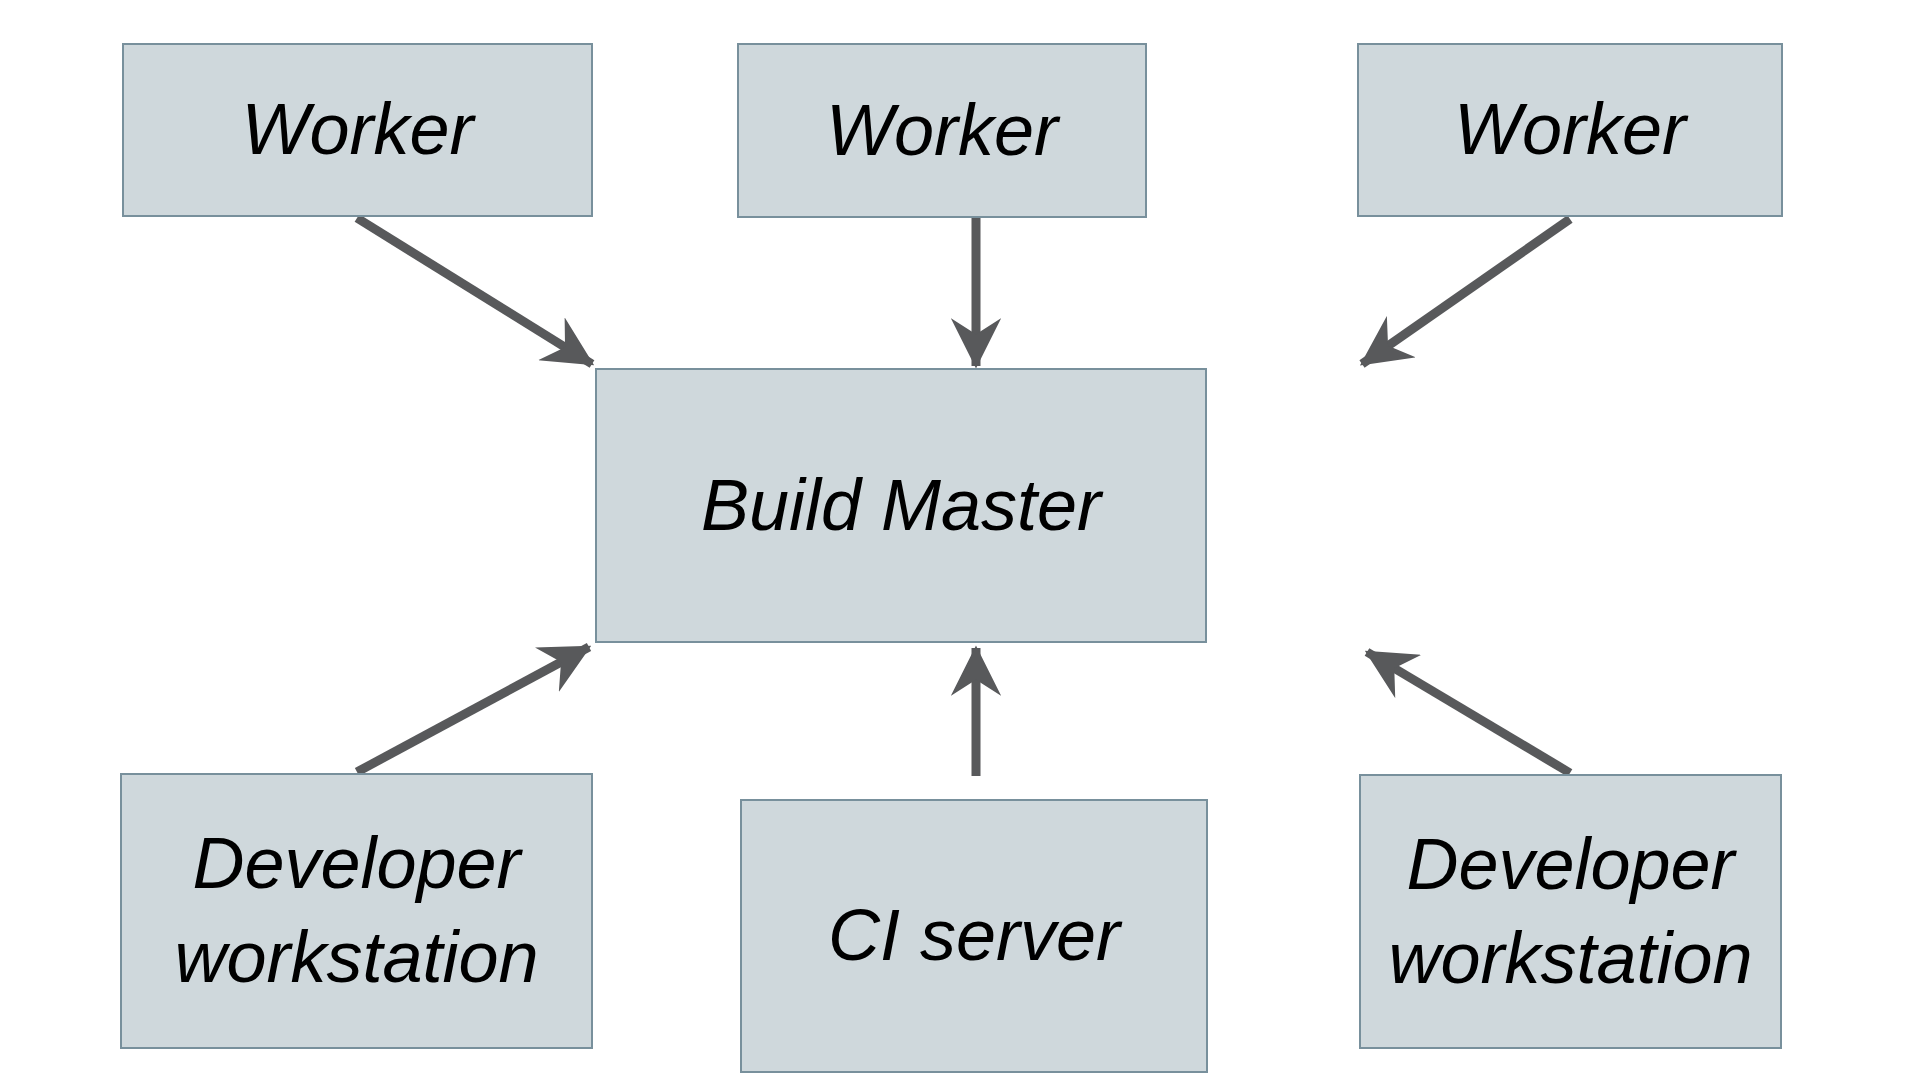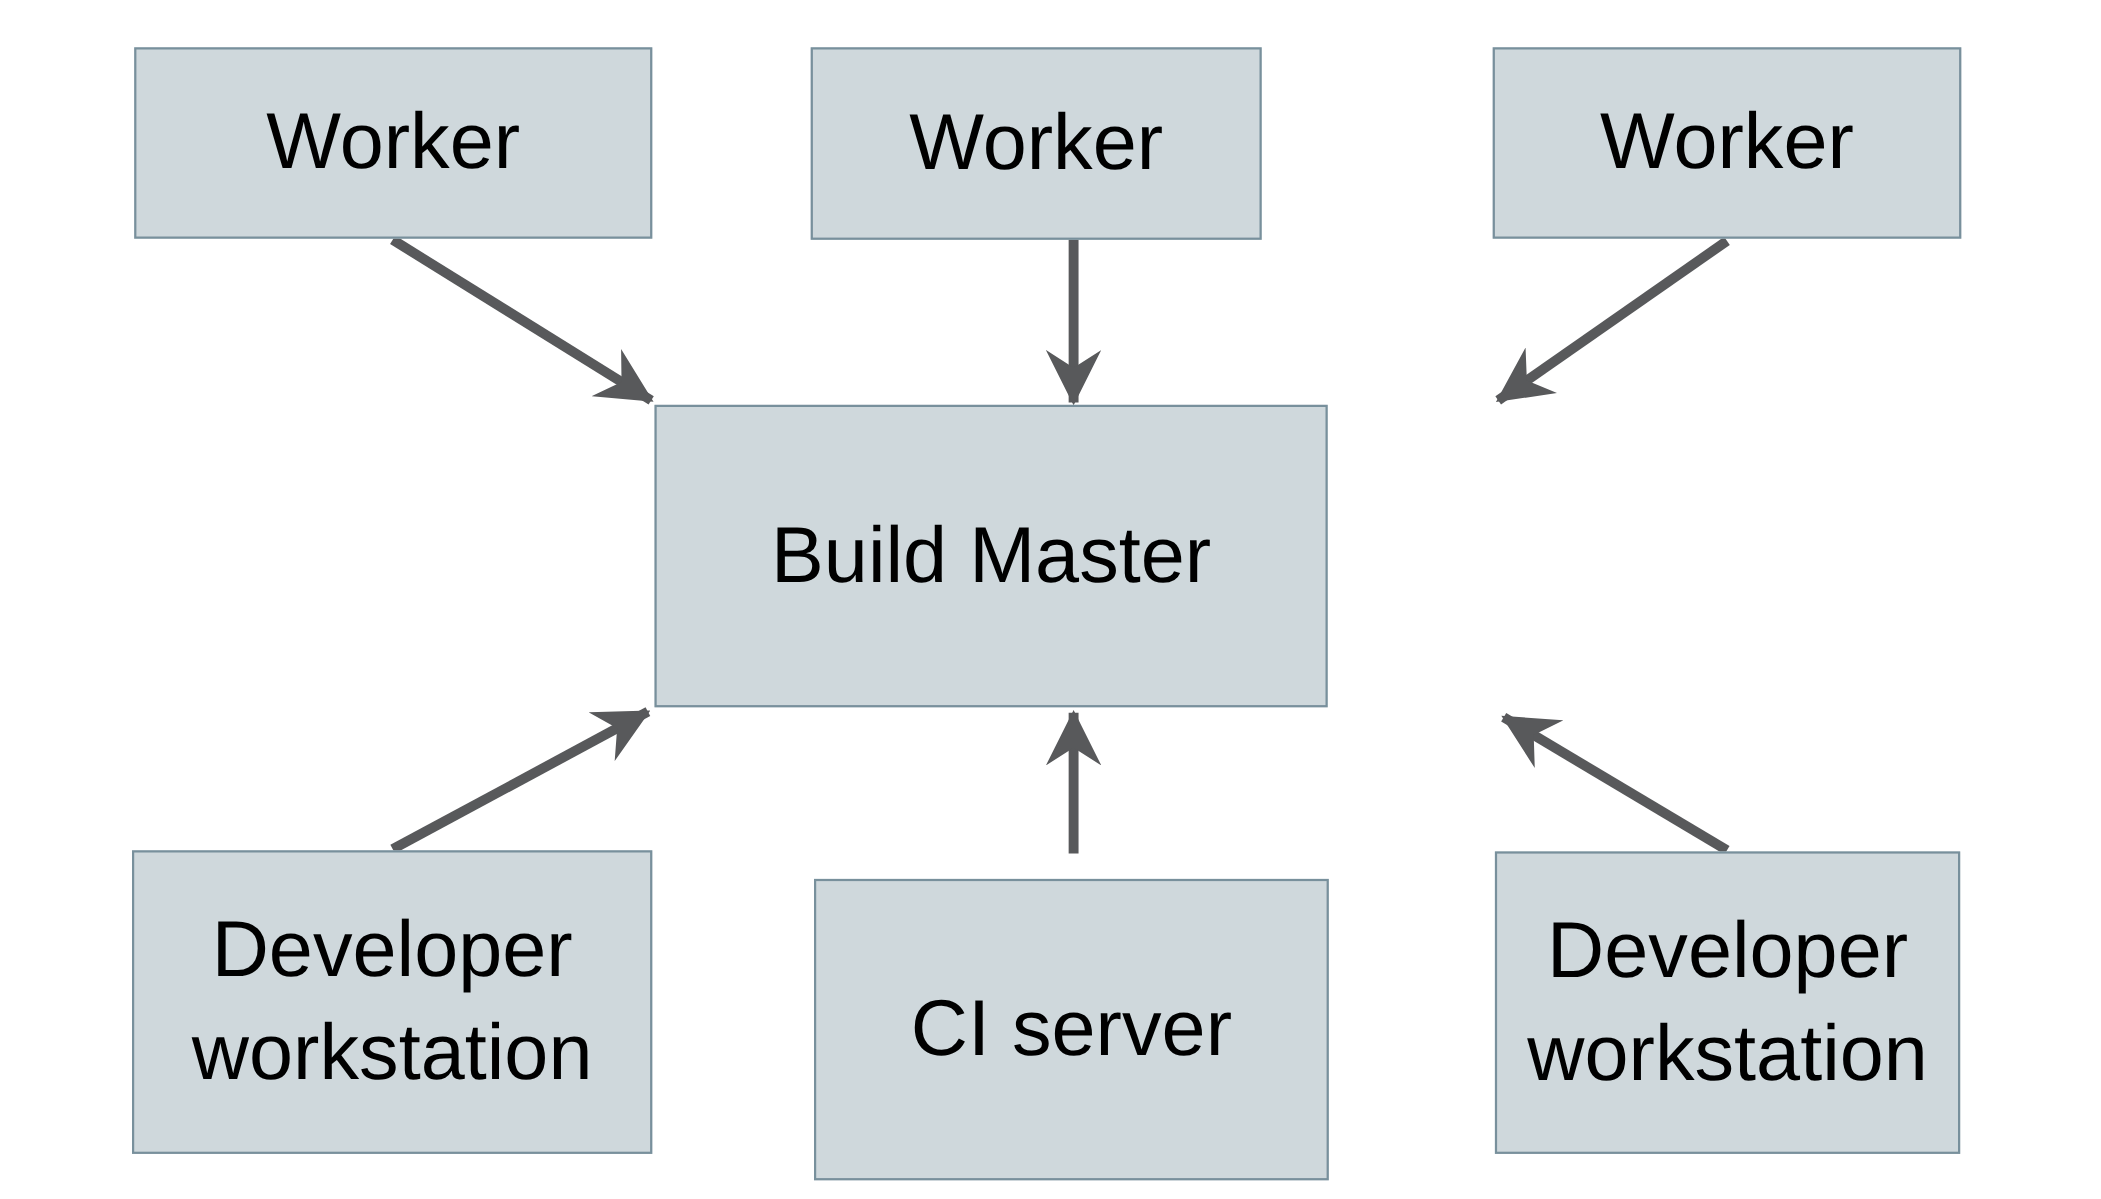"Worker" .node { font-style: none -> italic }
